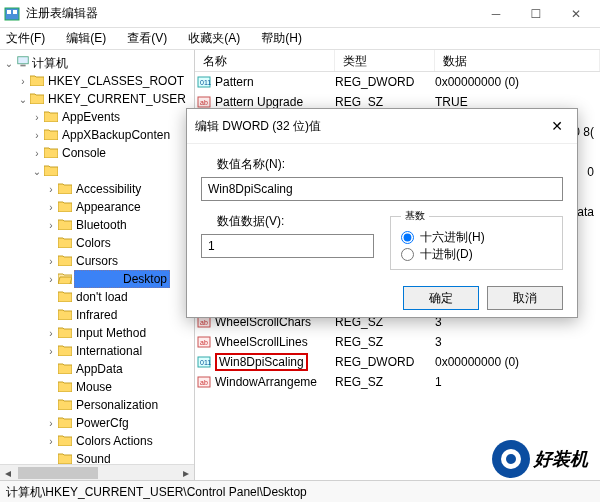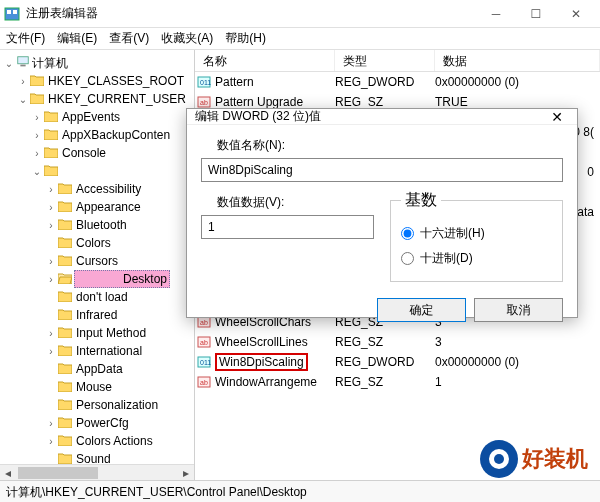"文件(F)" .menubar { gap: 12px -> 21px }
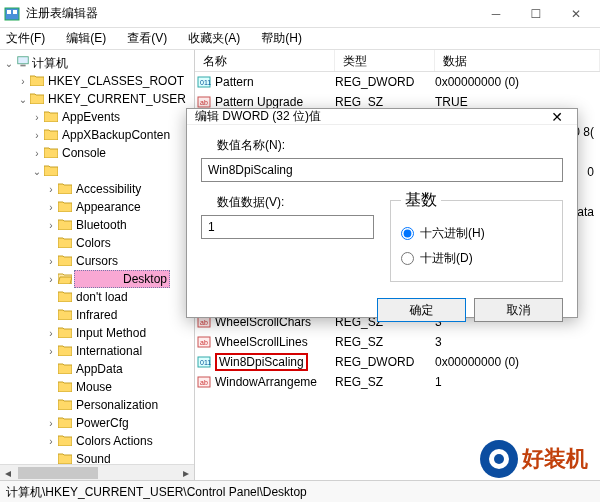"编辑 DWORD (32 位)值" .dlg-title { height: 16px -> 35px }
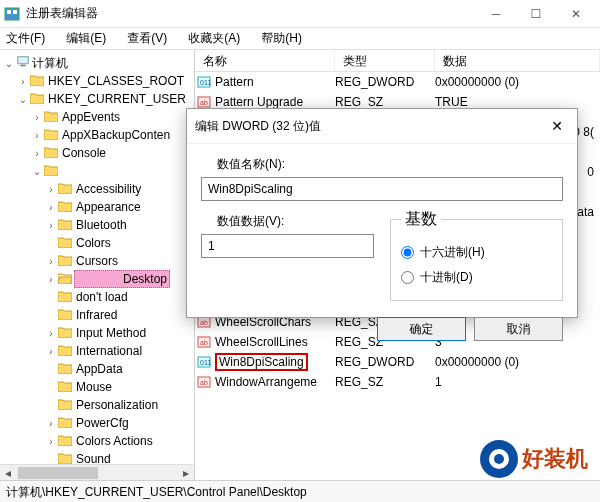"基数" .fieldset legend { font-size: 16px -> 10px }
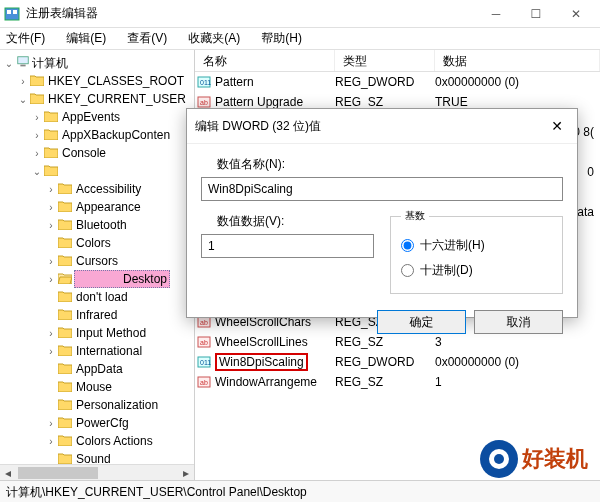"十六进制(H)" .radio-row { margin: 8px 0 -> 0 0 }
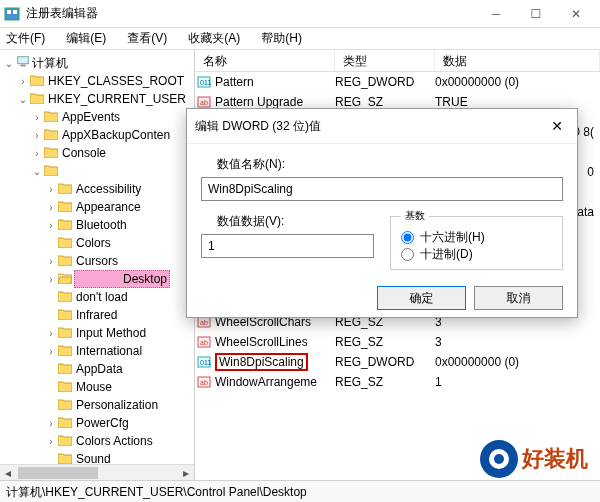"Desktop" .node.selected .label { background: #f9a8d4 -> #3b82f6 }
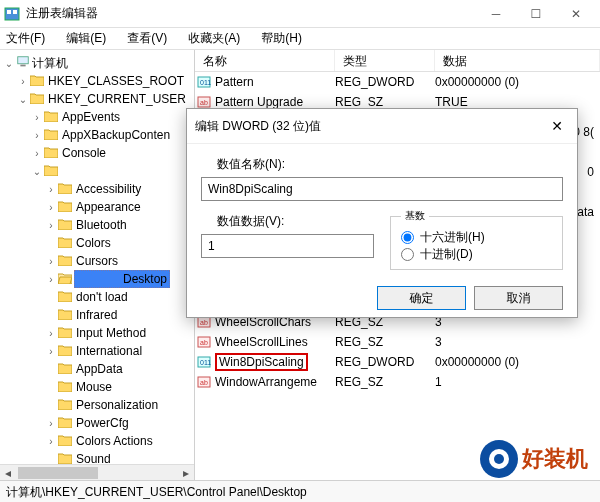"确定" .dlg-btn { width: 89px -> 76px }
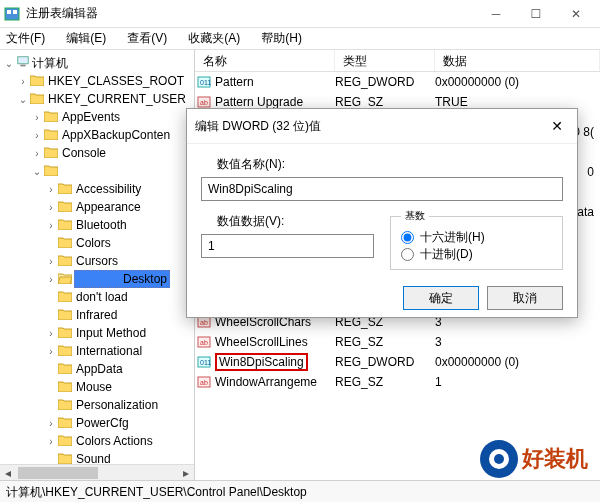"好装机" .watermark .txt { color: #c2410c -> #000000; font-size: 22px -> 18px; font-style: none -> italic }
